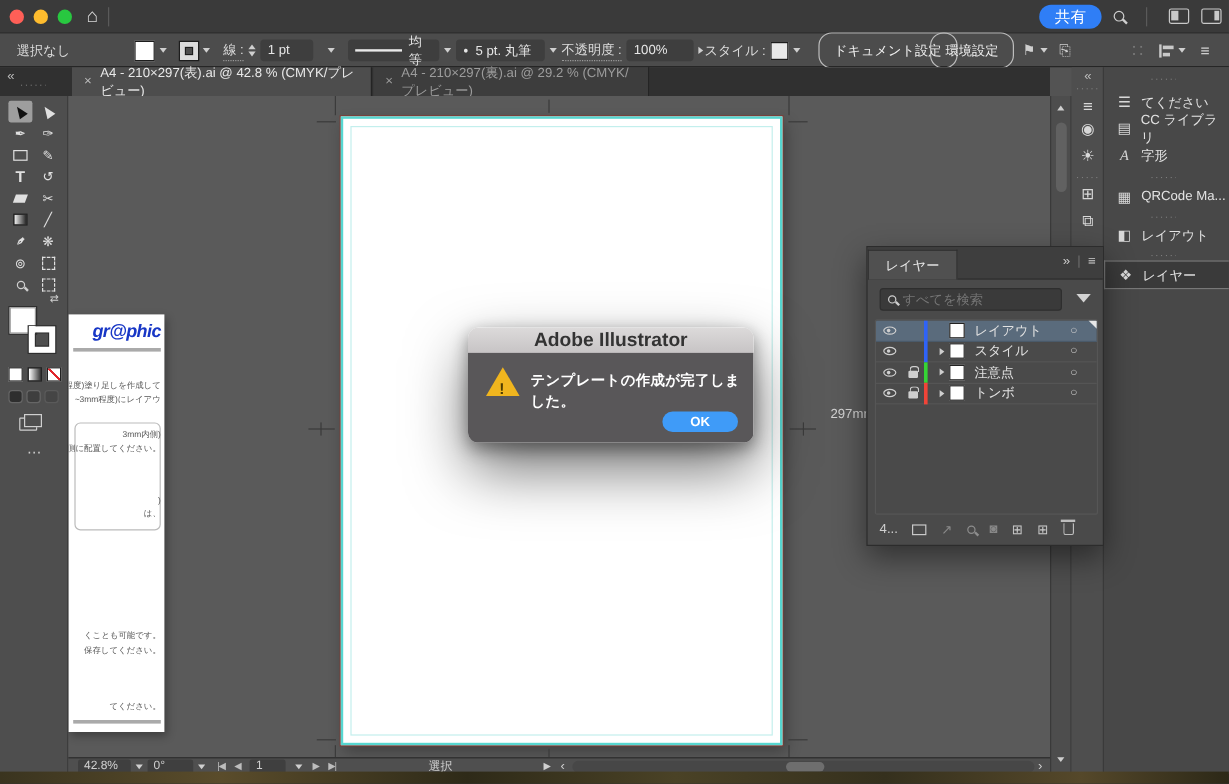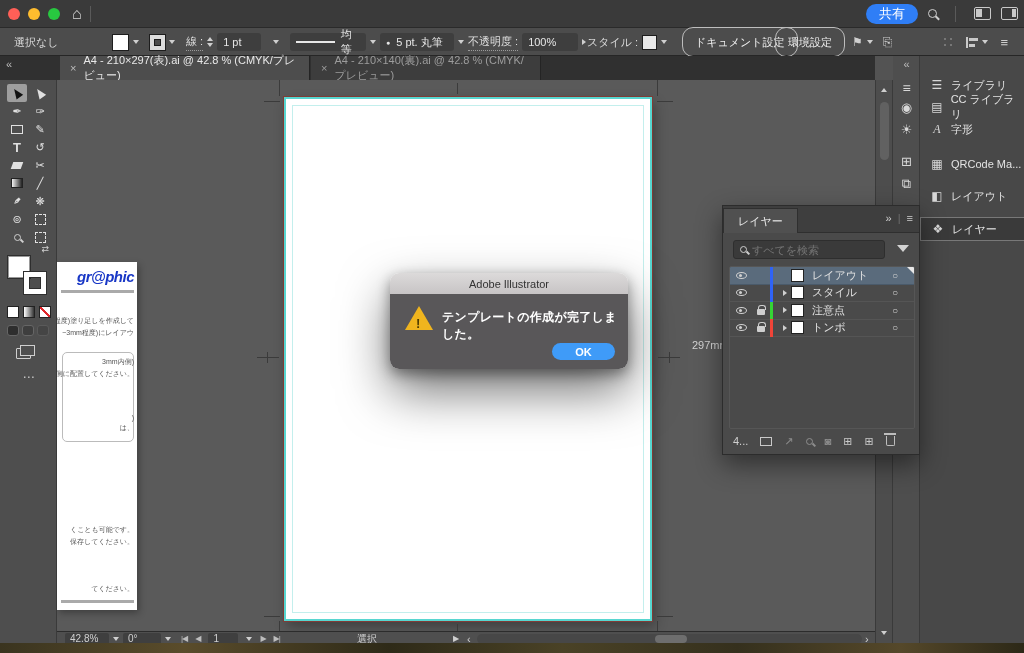"A4 - 210×140(裏).ai @ 42.8" span { text: 140(裏).ai @ 42.8 -> 297(裏).ai @ 29.2 }
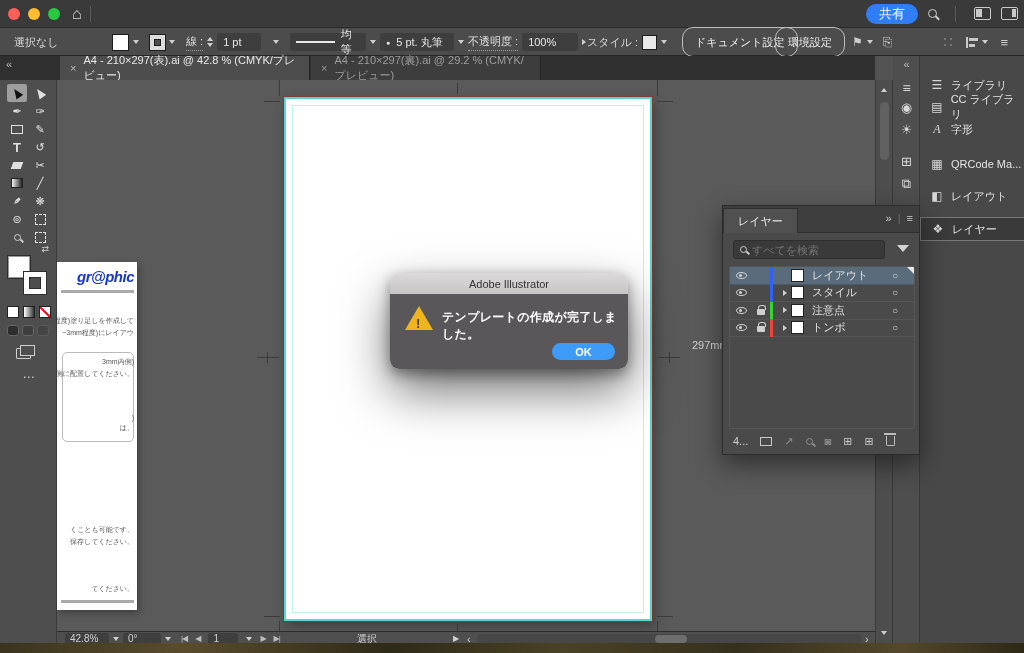"ライブラリ" span { text: ライブラリ -> てください }
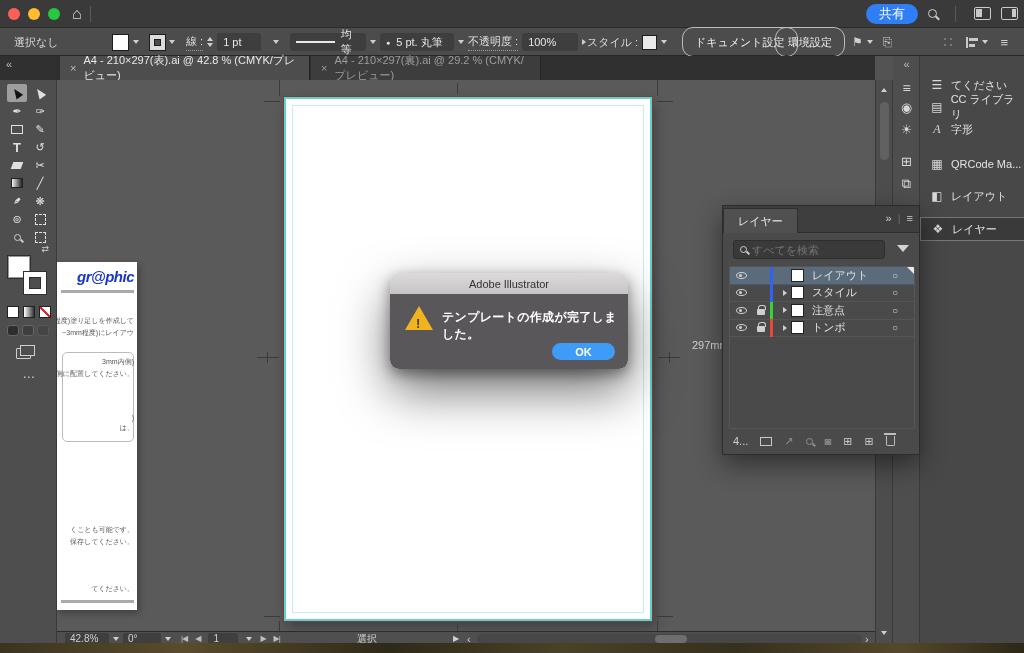"Adobe Illustrator" #dlg-title { font-size: 11px -> 16px; font-weight: normal -> bold }
